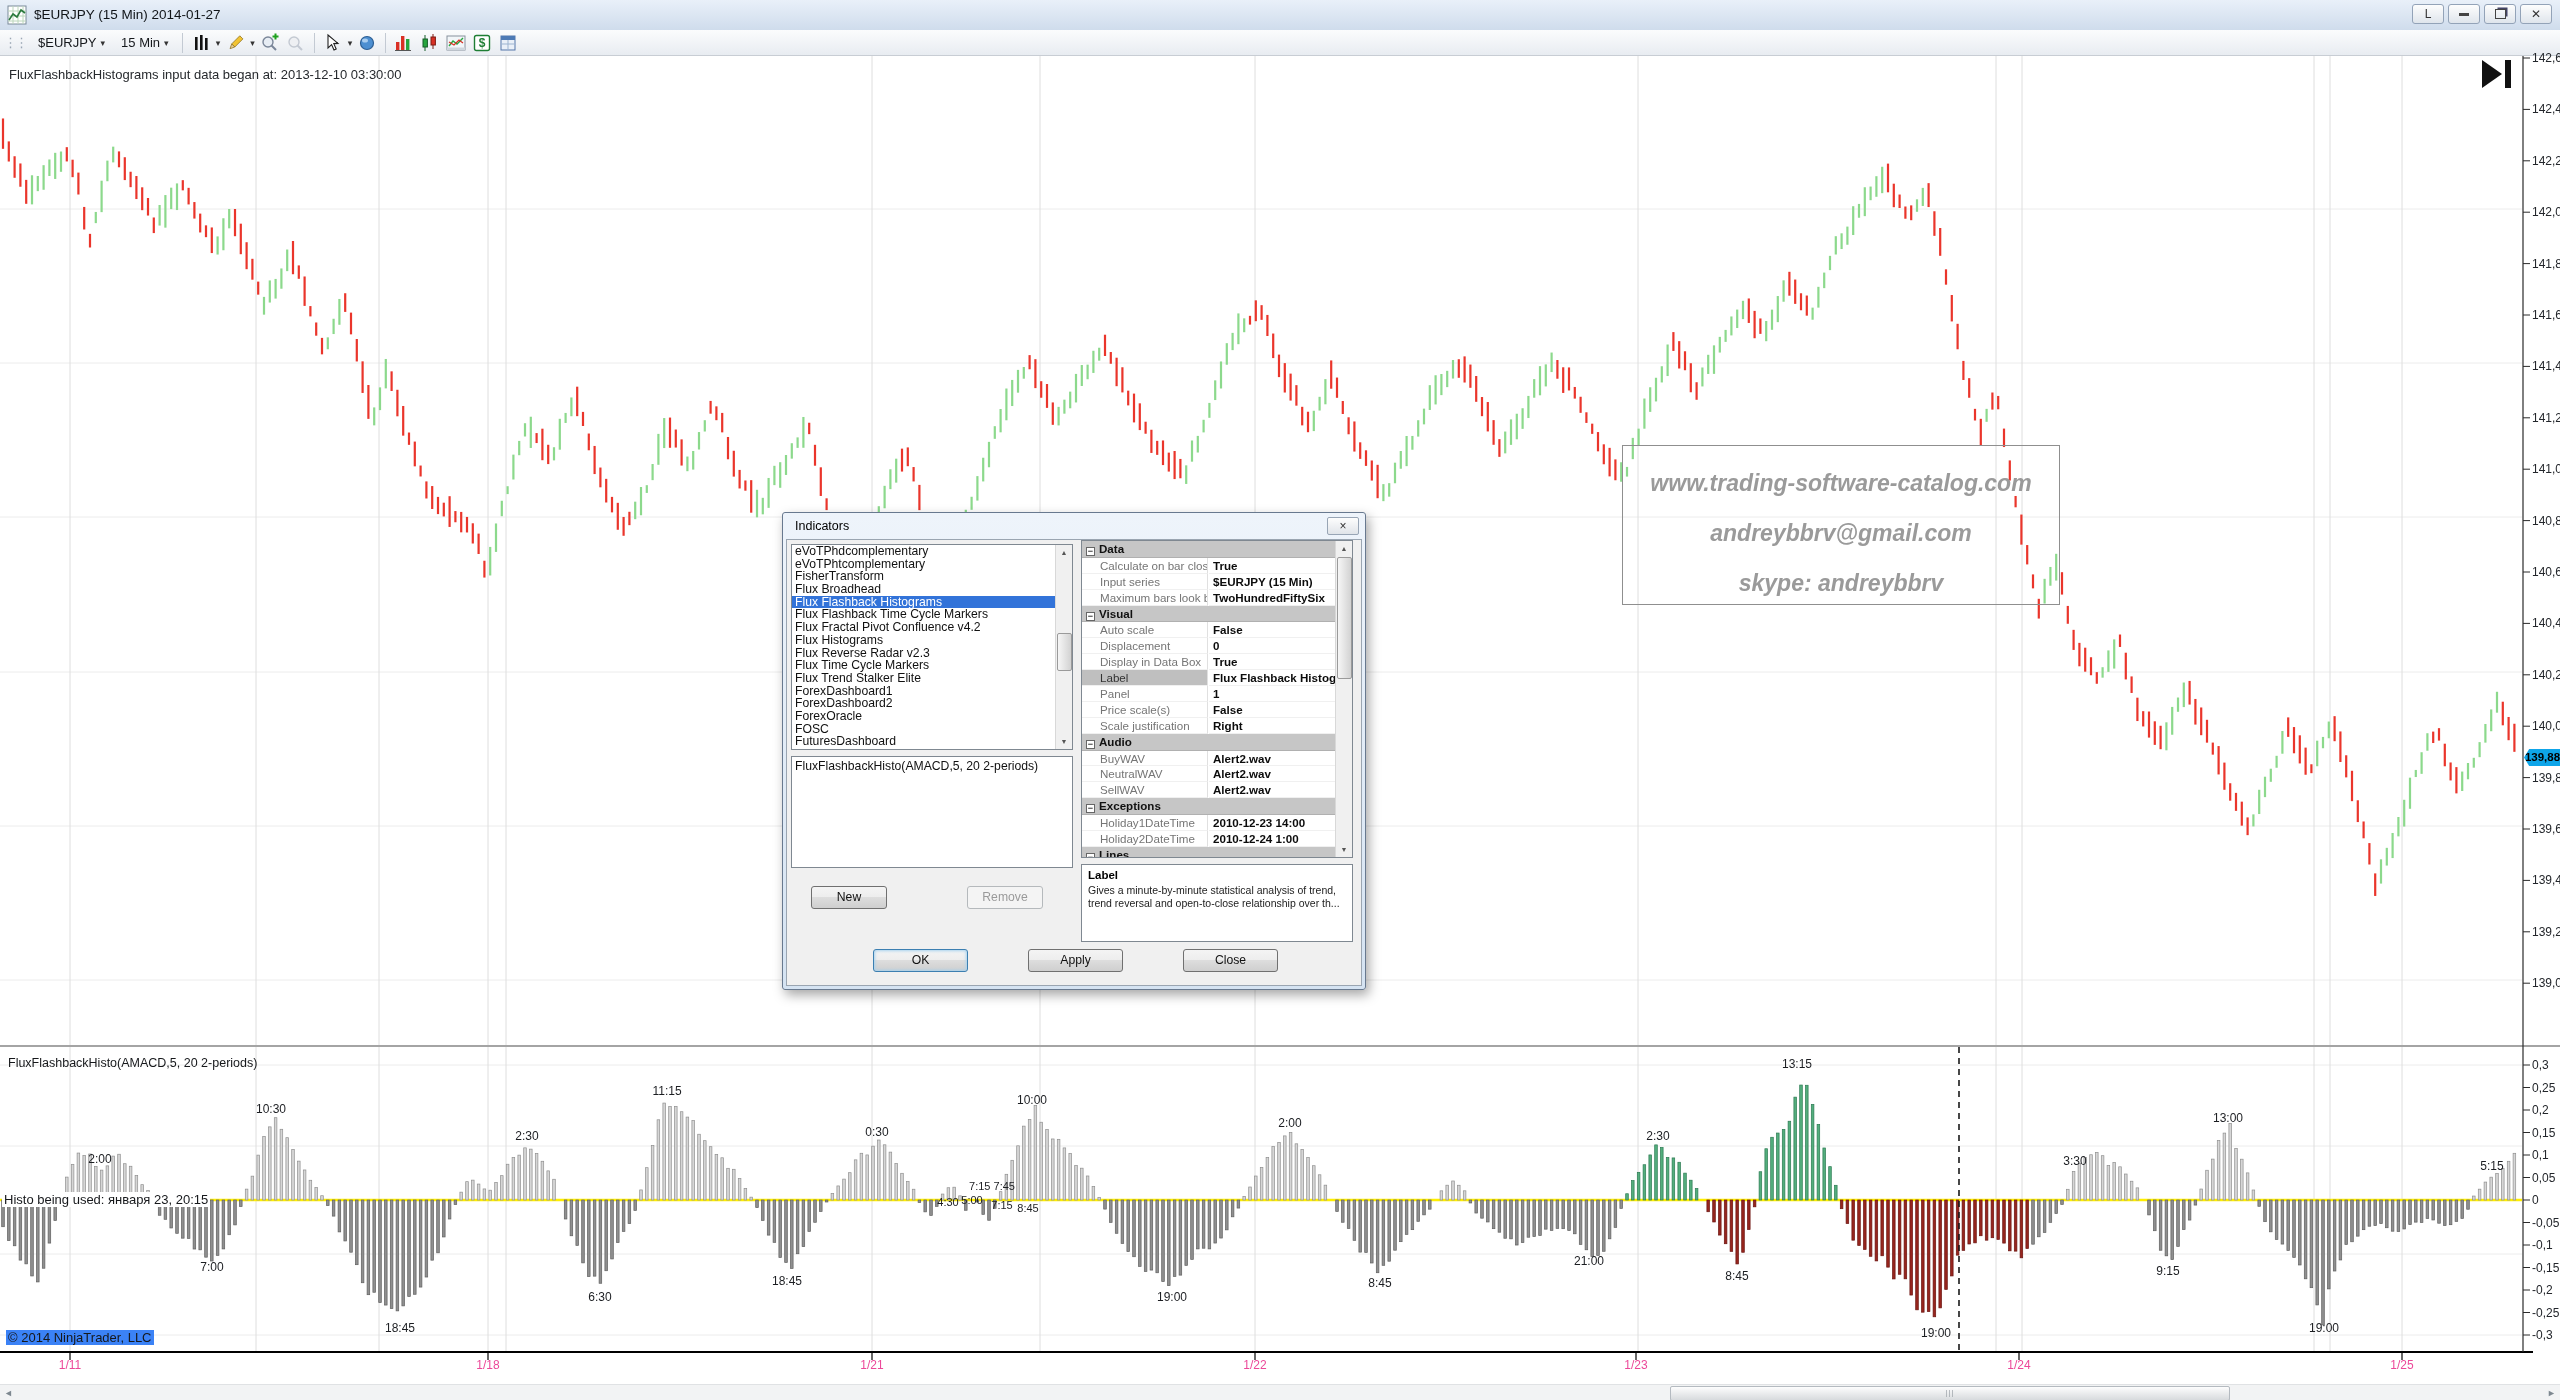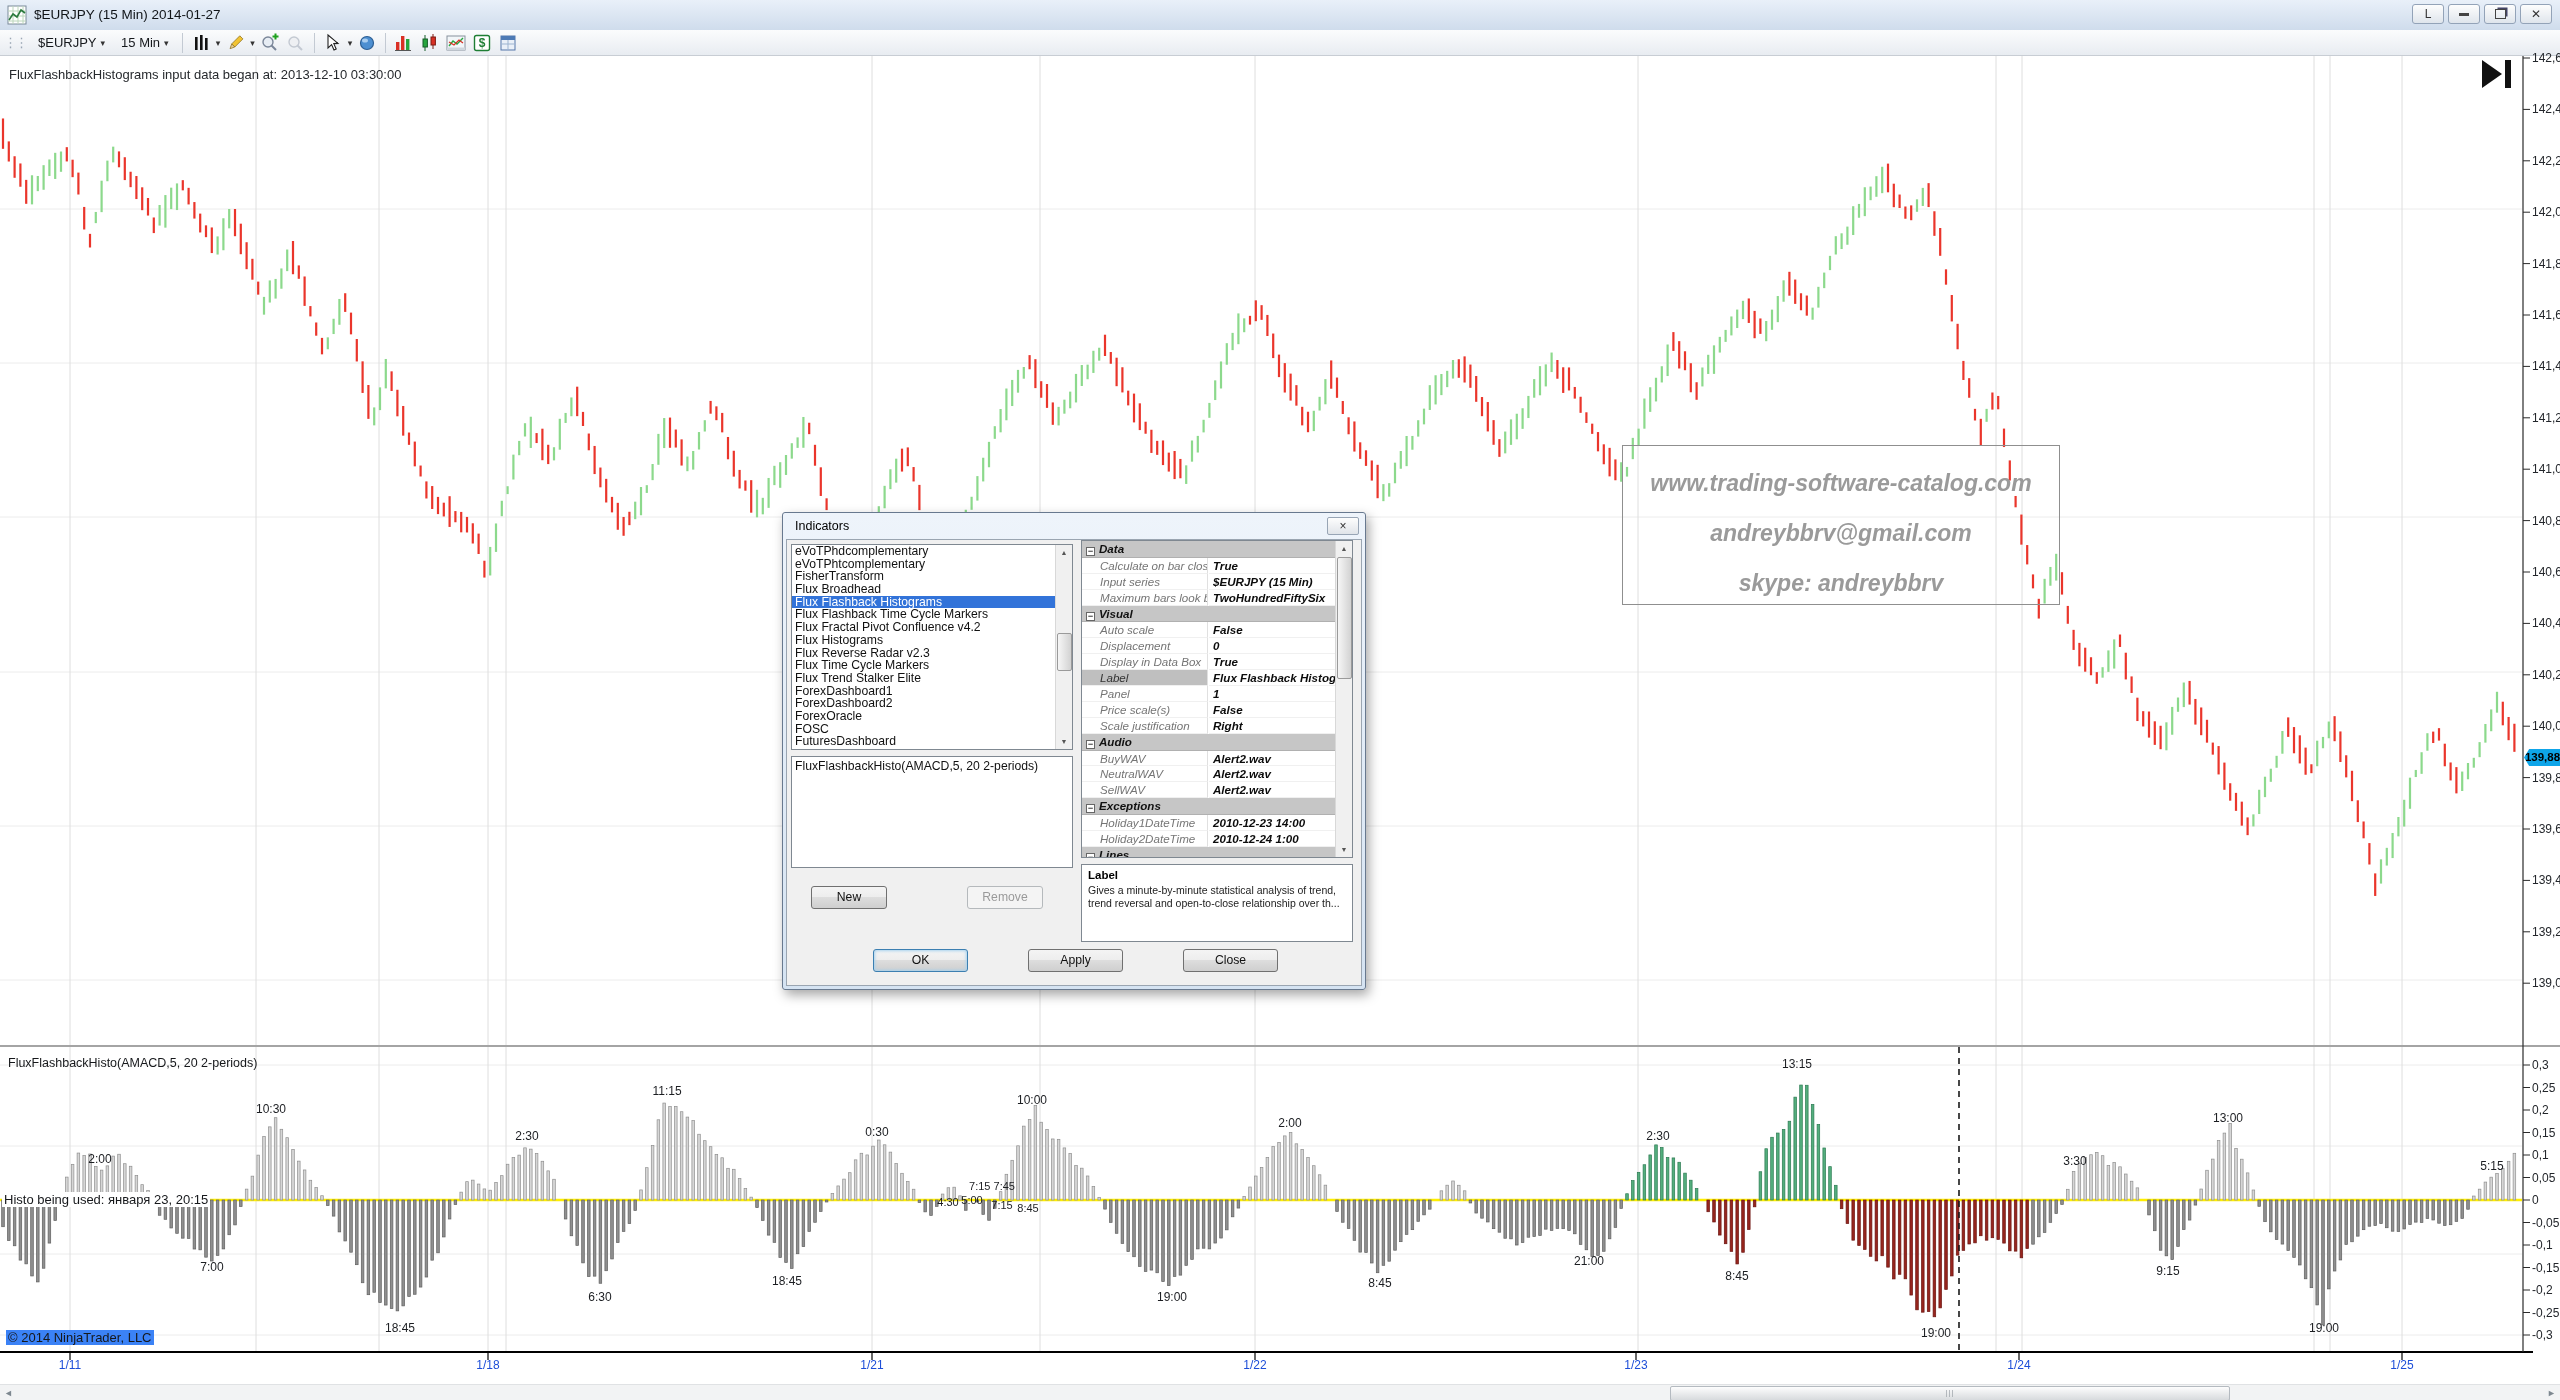"− Data" div { font-style: italic -> none }
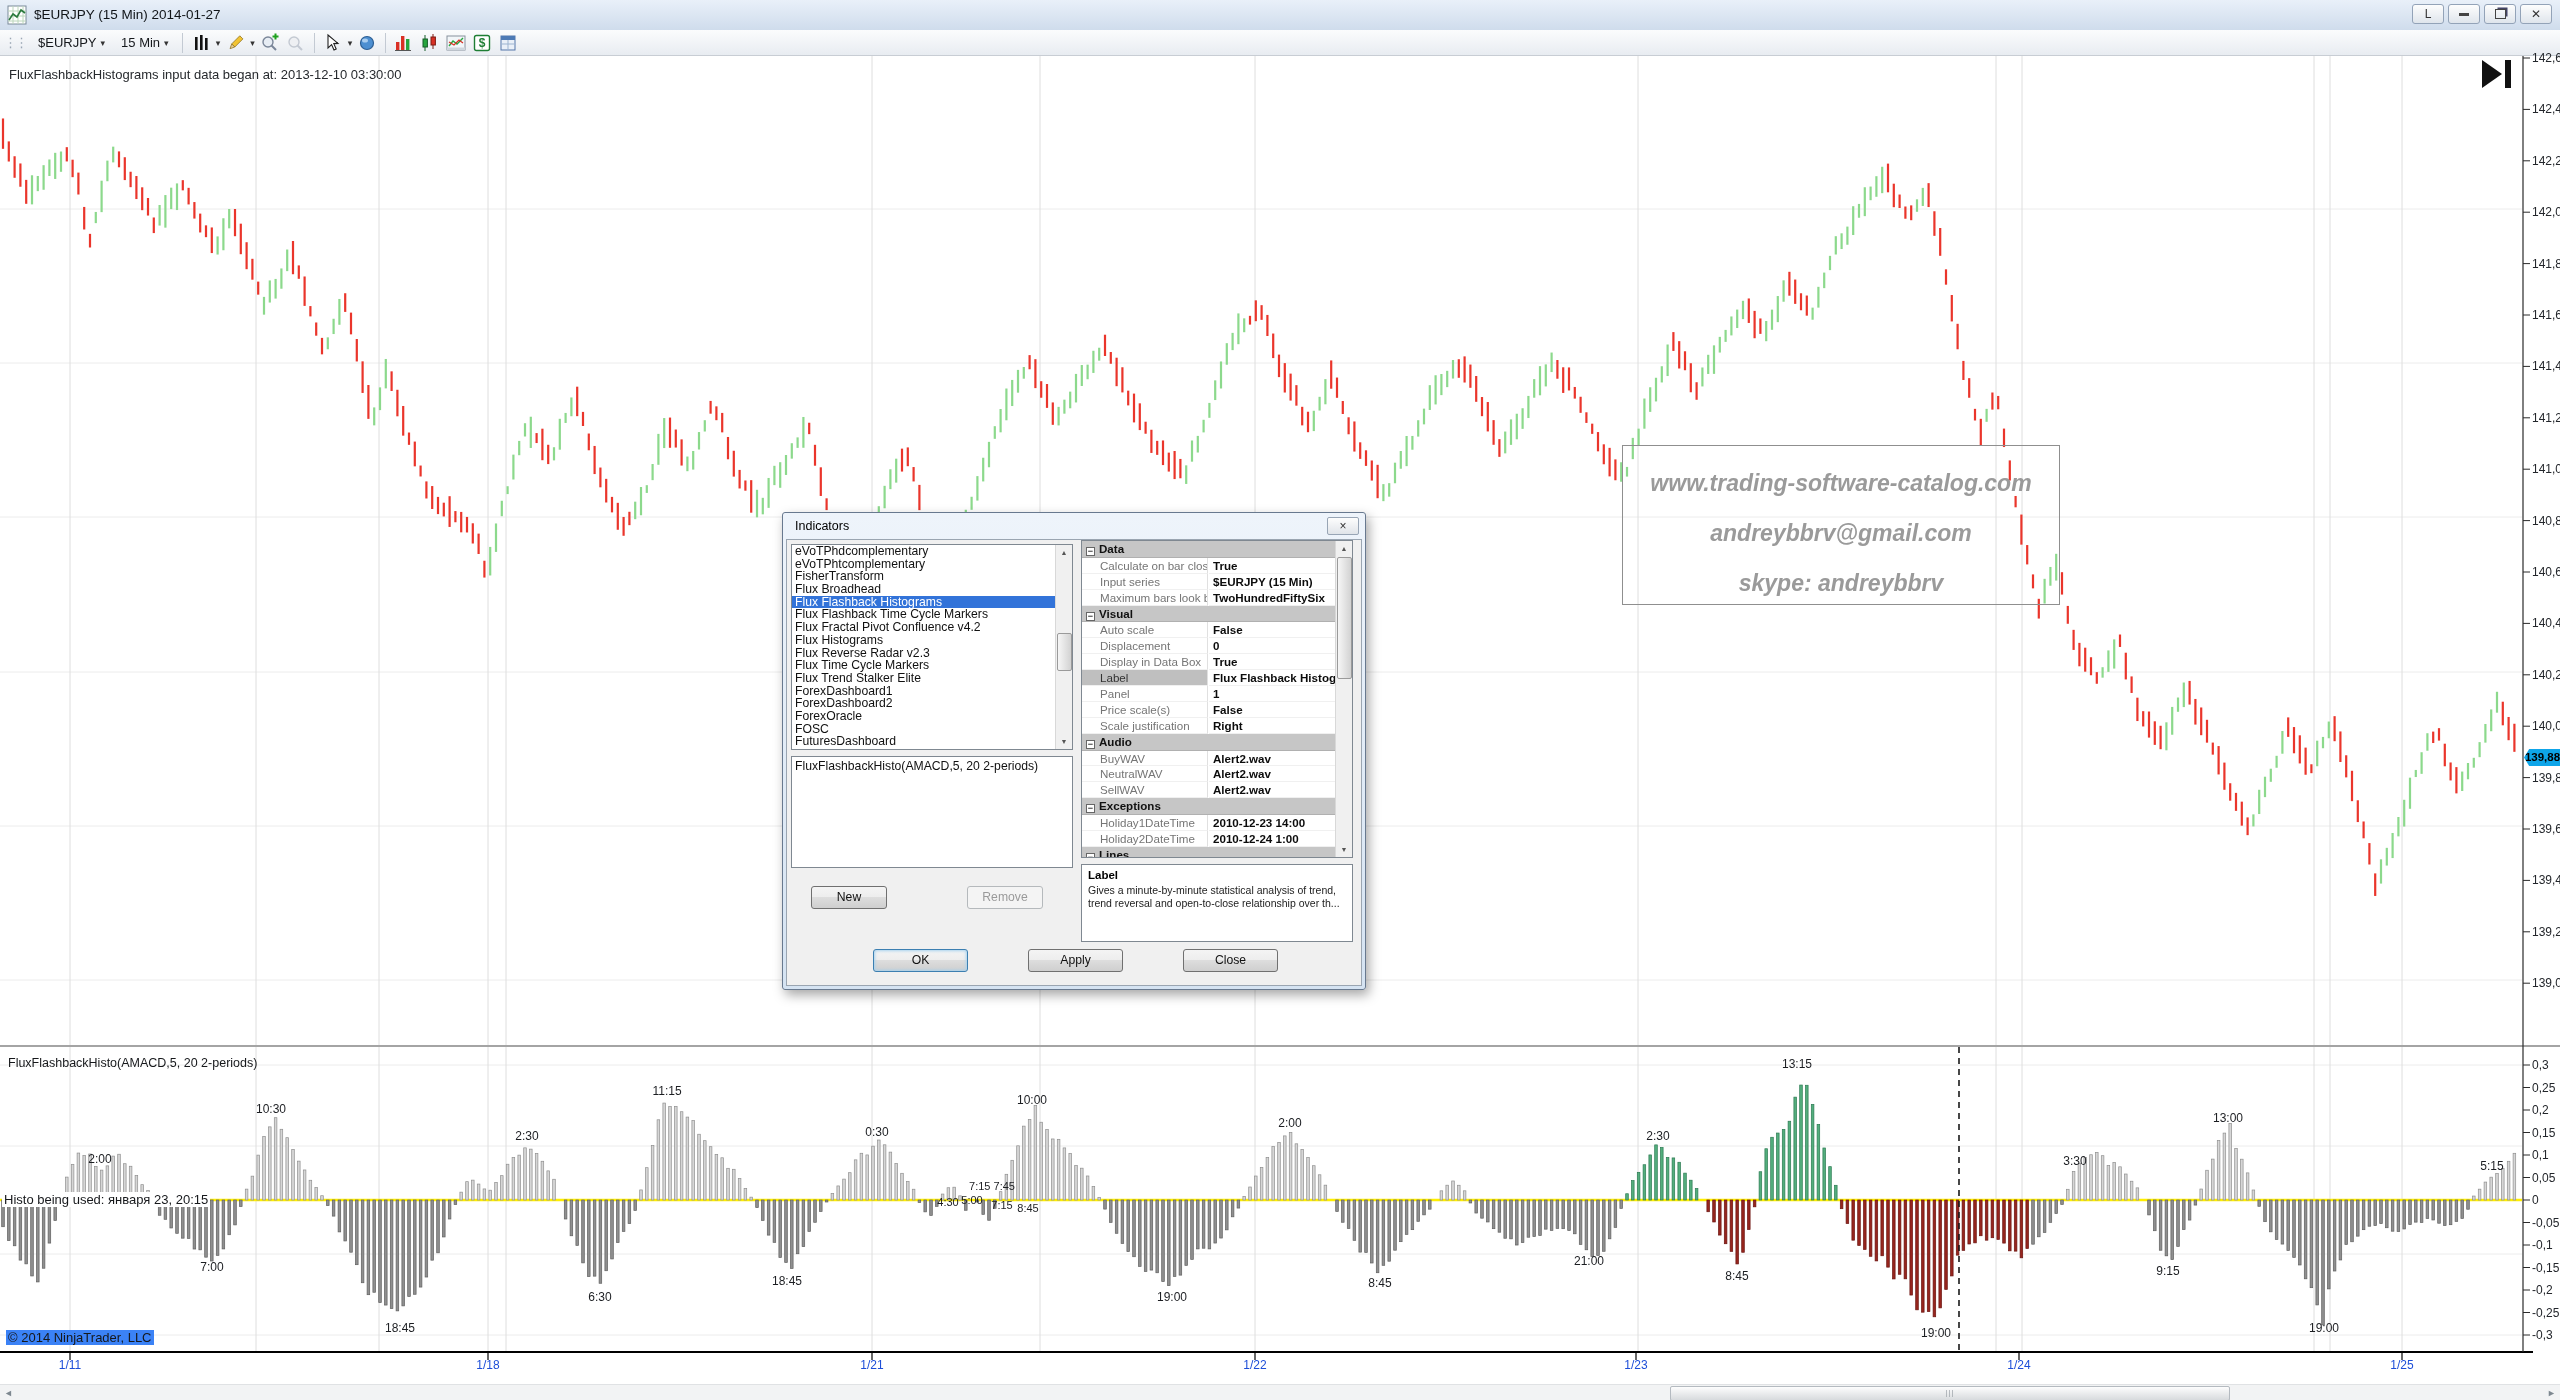"1/11" .date-label { color: #1d4ed8 -> #ec4899 }
